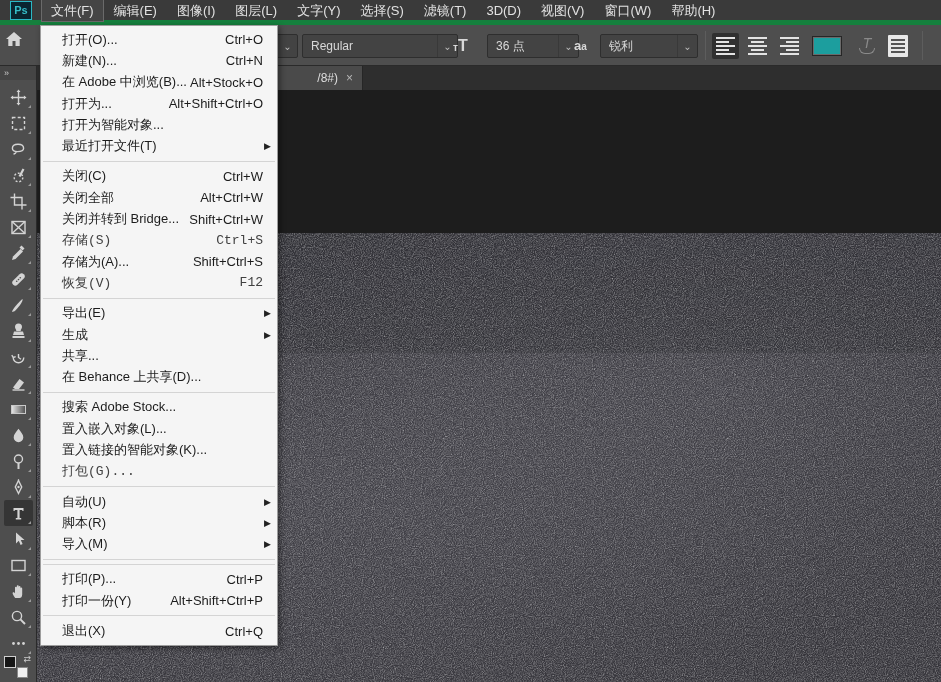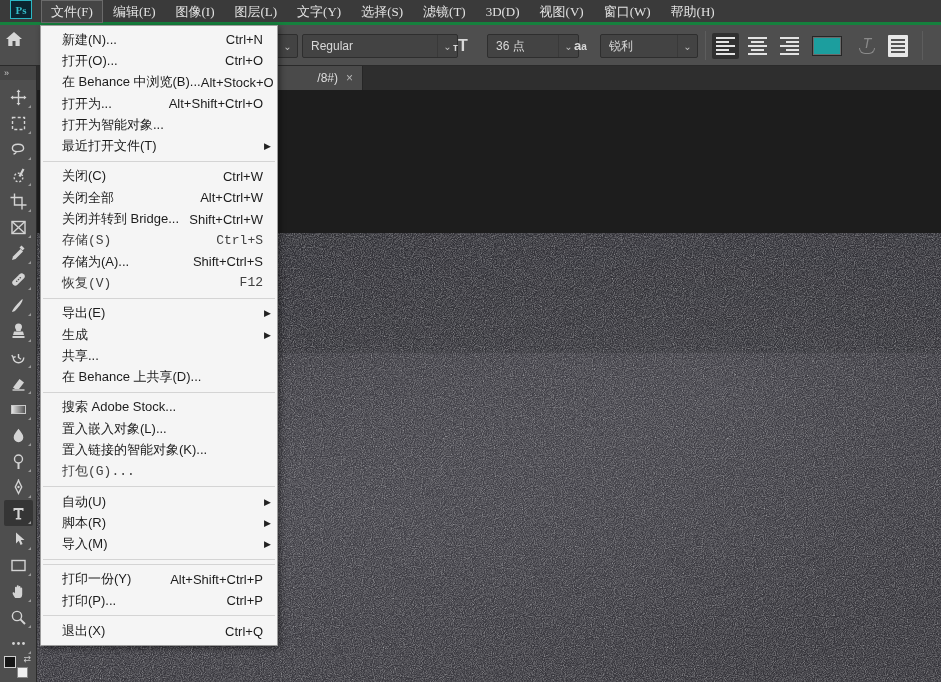"Ps" .menubar { align-items: none -> center; border-bottom: 3px solid #15803d -> 5px solid #15803d; font-family: Liberation Serif, serif -> none }
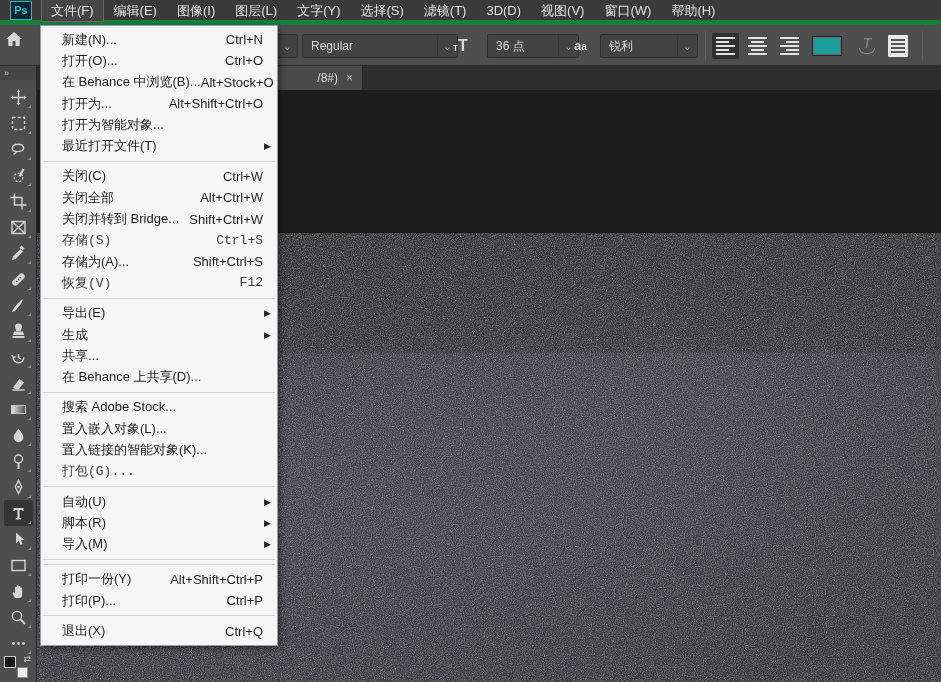"新建(N)..." div.menu-item { order: before "打开(O)..." -> after "打开(O)..." }
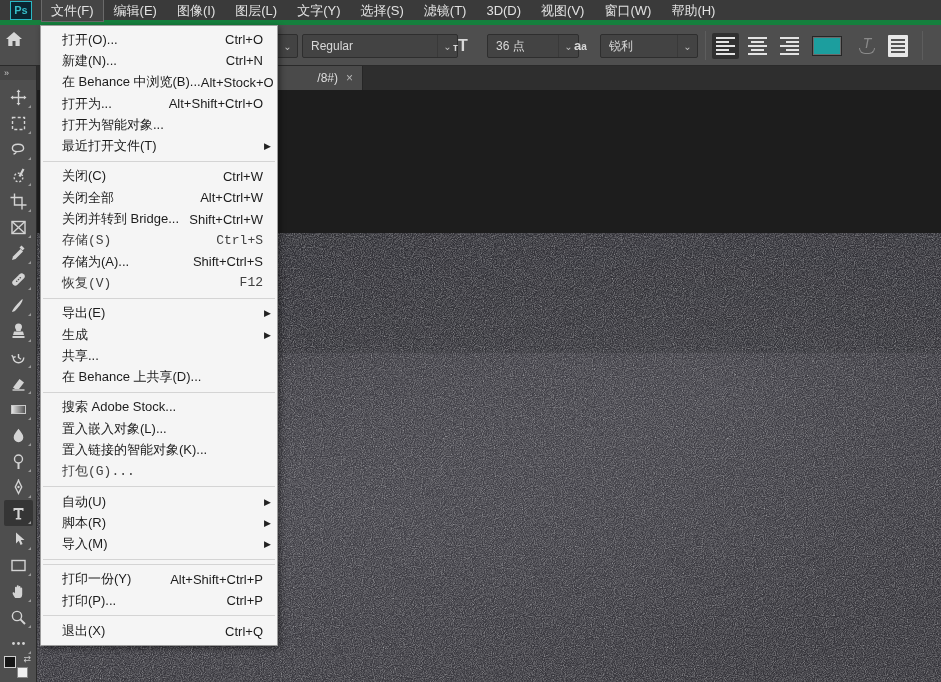"在 Behance 中浏览(B)..." span.lbl { text: Behance -> Adobe }
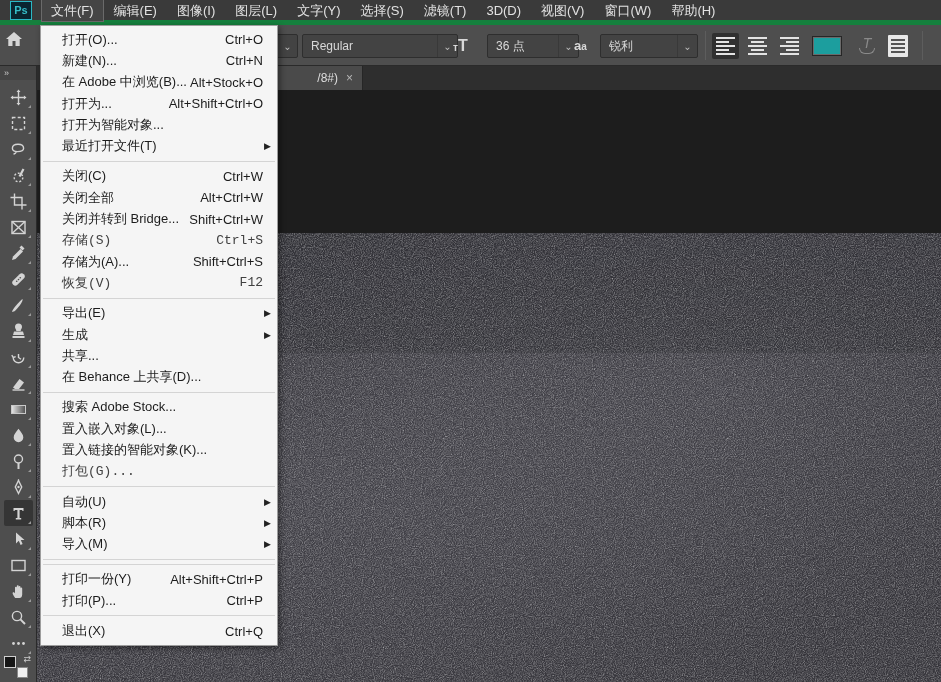"打印一份(Y)" div.menu-item { order: before "打印(P)..." -> after "打印(P)..." }
